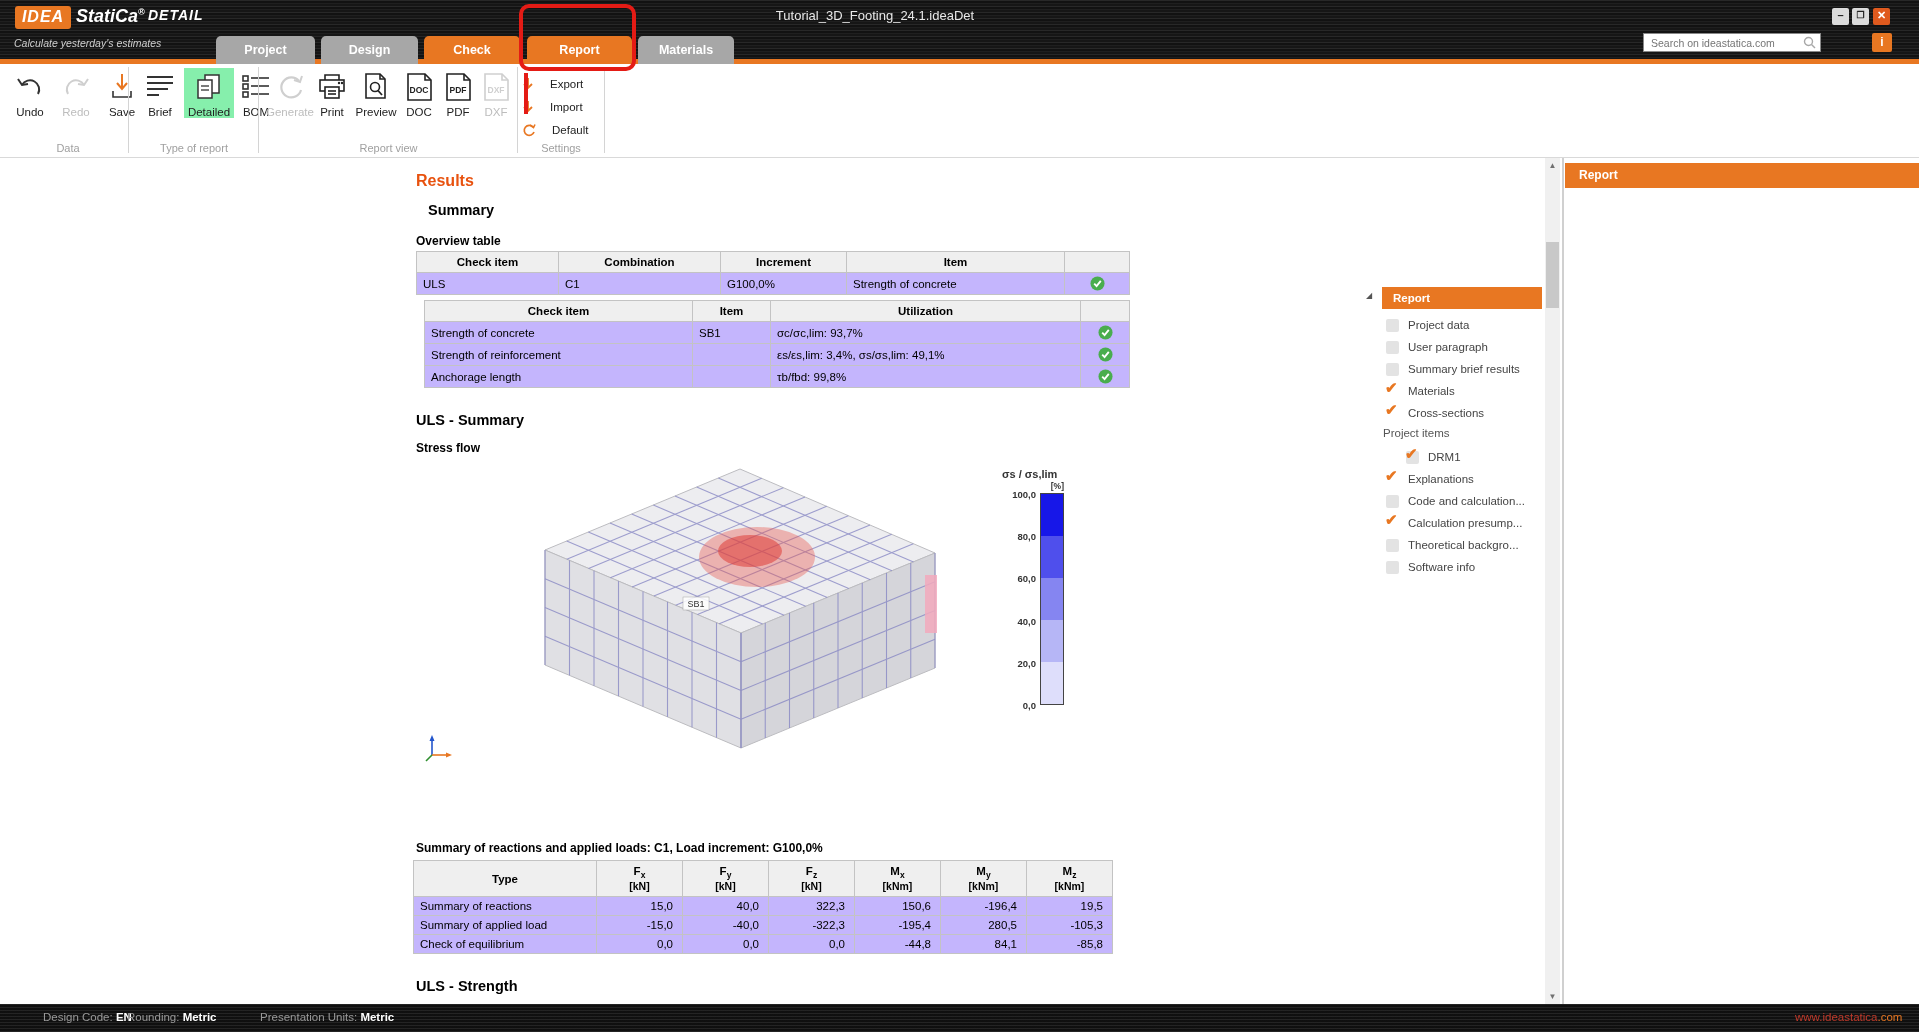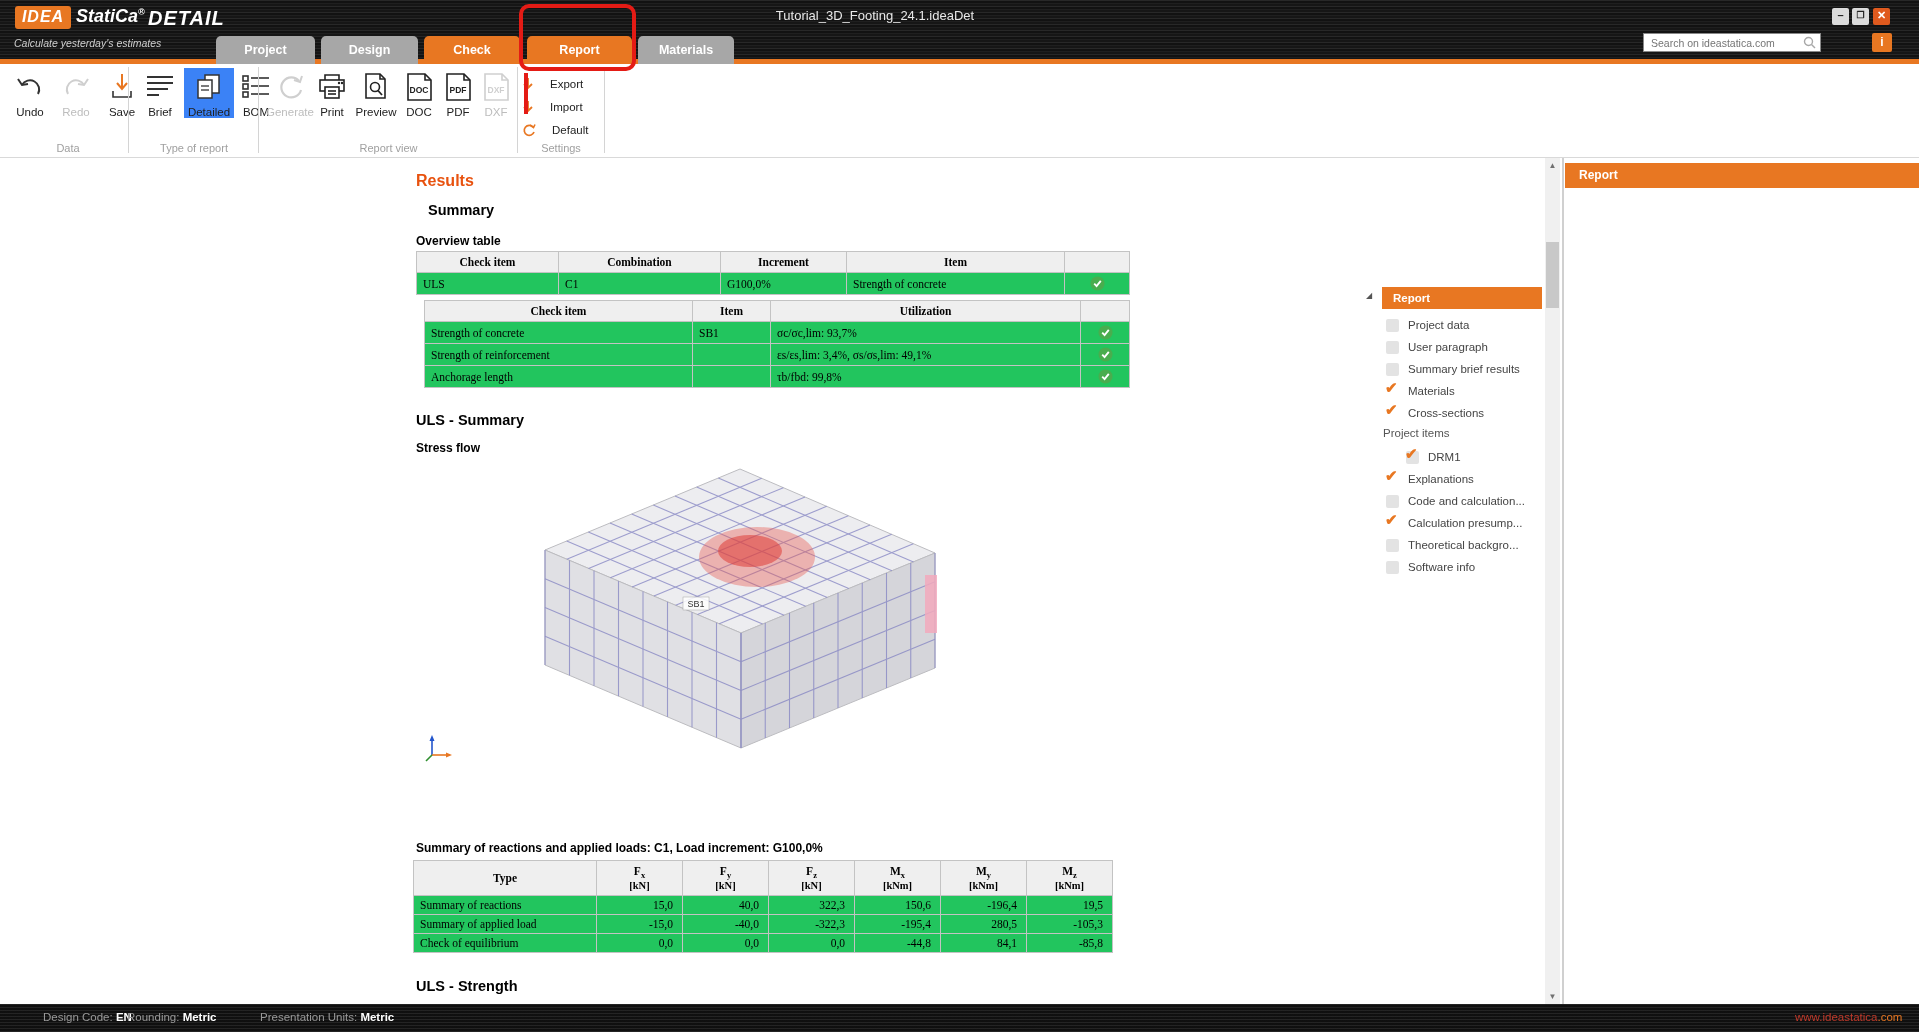"DETAIL" .logo-product { font-size: 20px -> 14px }
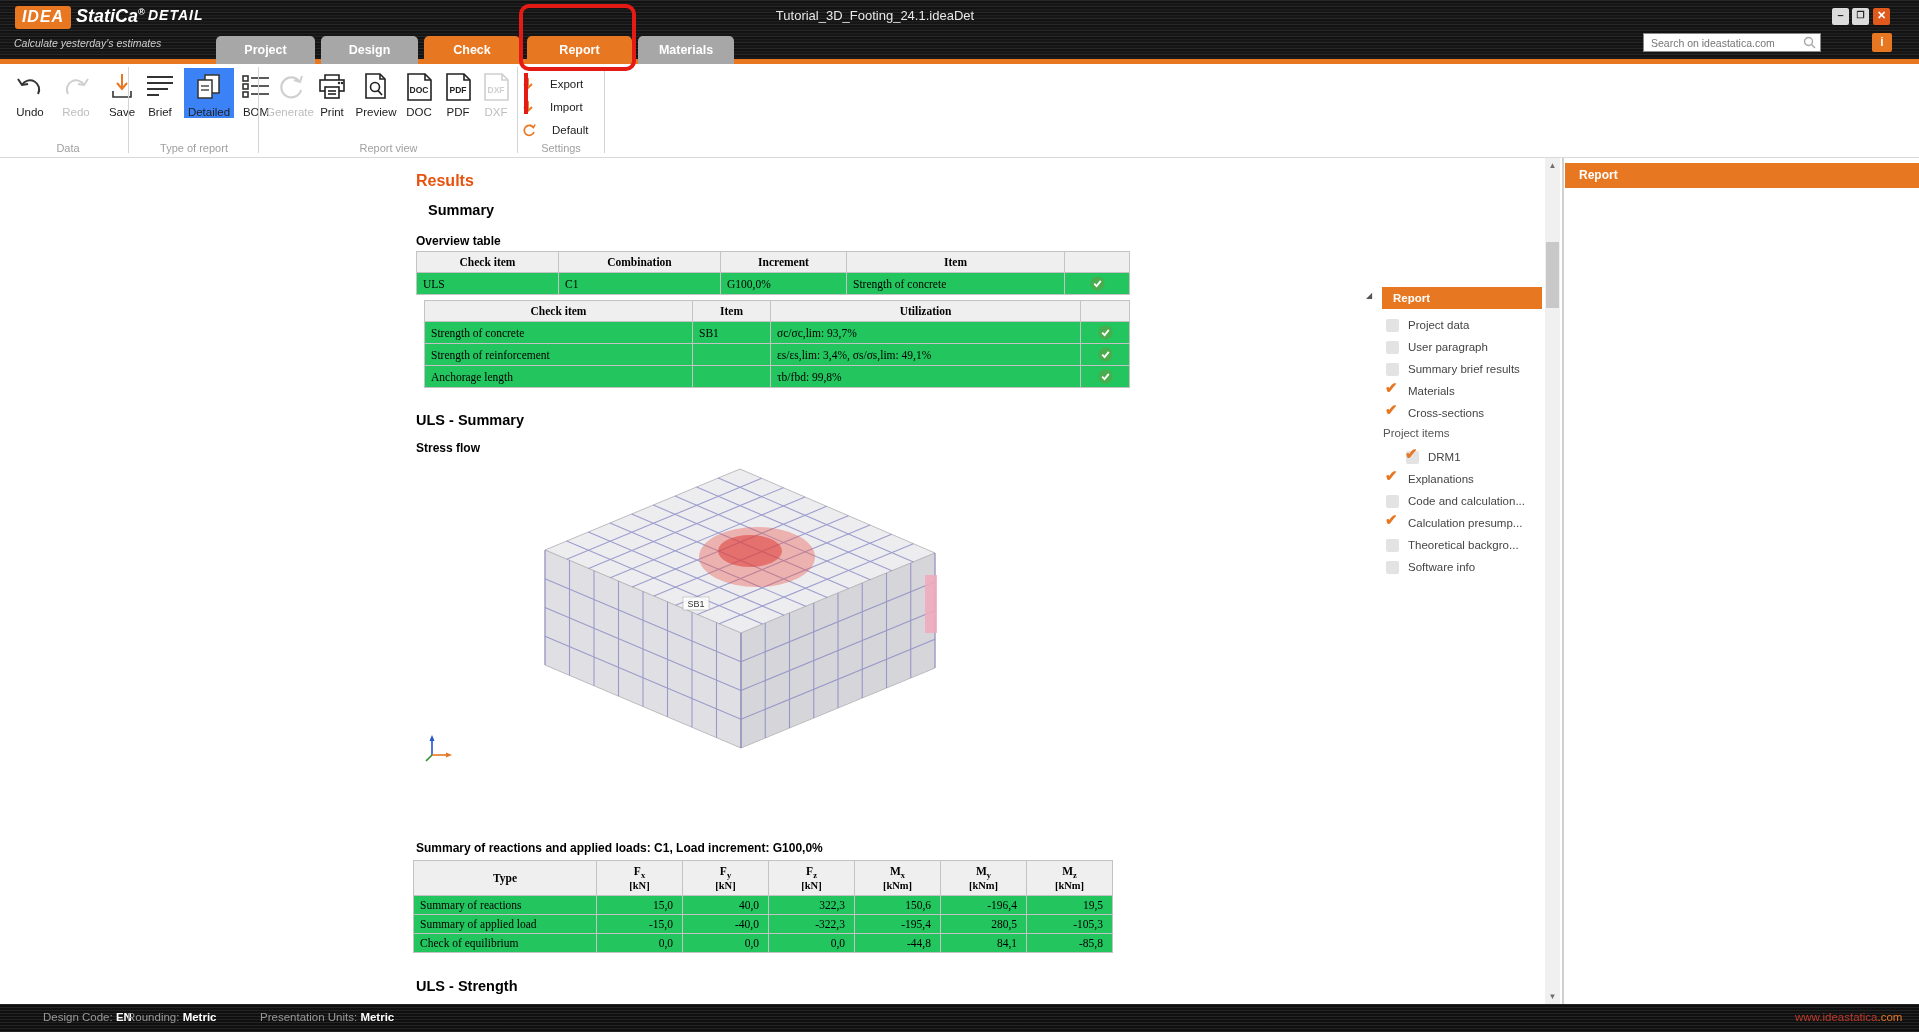"Detailed" .rib-btn.selected { background: #3b82f6 -> #86efac }
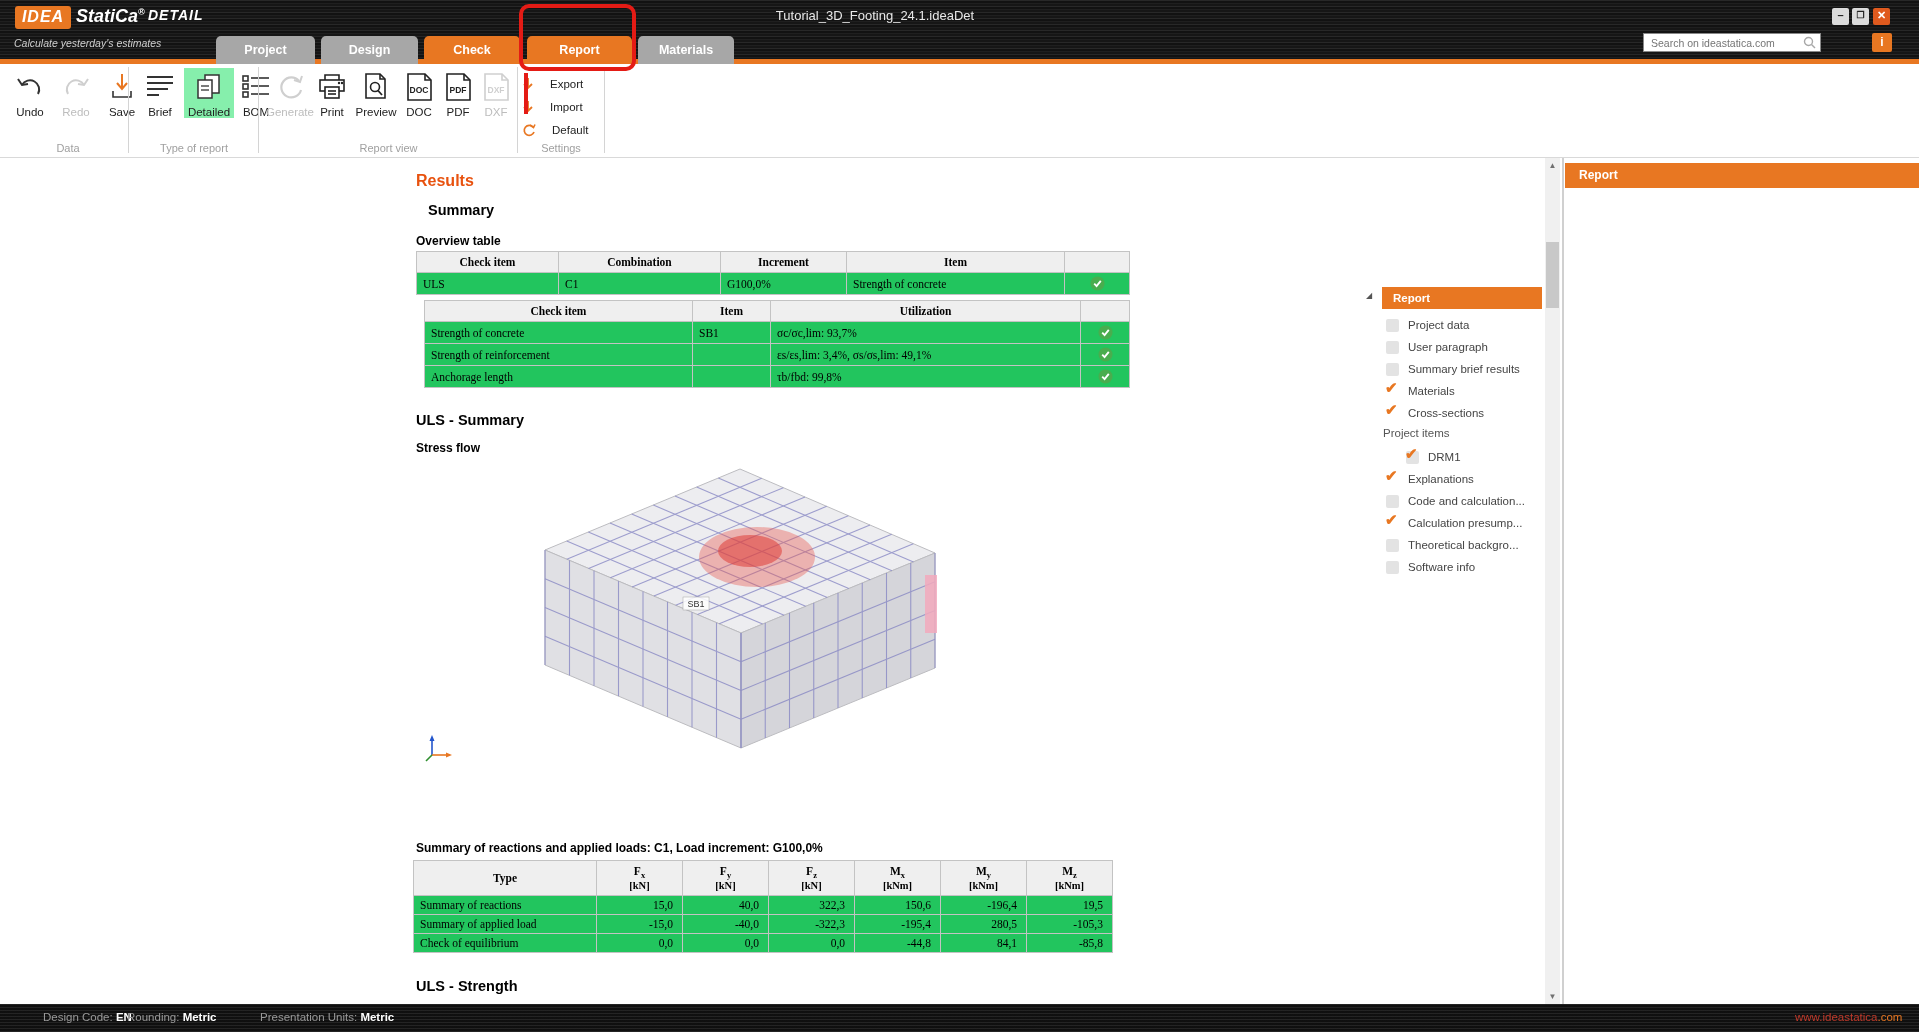"Check item" table.rep { background: #22c55e -> #c4b5fd; font-family: Liberation Serif, serif -> none }
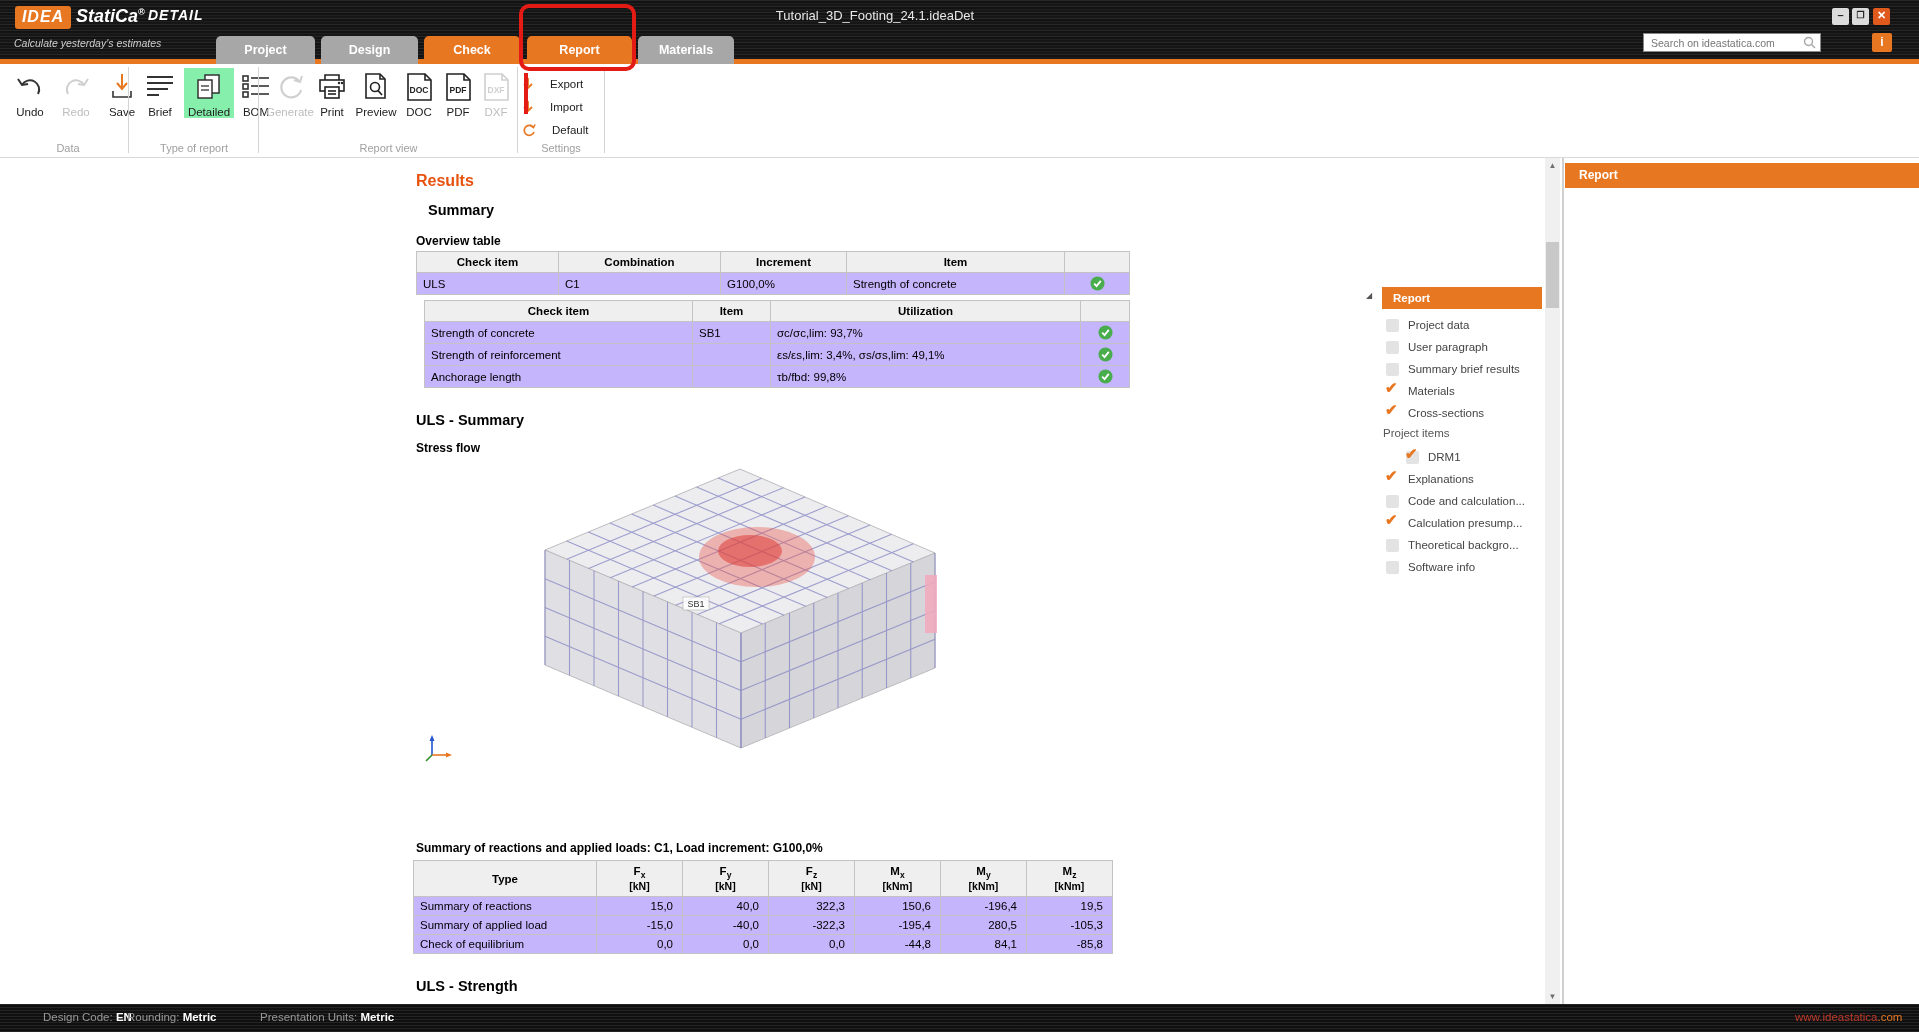"σs / σs,lim" div.legend { html: none -> <div> <div>σs / σs,lim</div> <div>[%]</div> <div> <div> <div></div> <div></div> <div></div> <div></div> <div></div> </div> <div>100,0</div> <div>80,0</div> <div>60,0</div> <div>40,0</div> <div>20,0</div> <div>0,0</div> </div> </div> }
